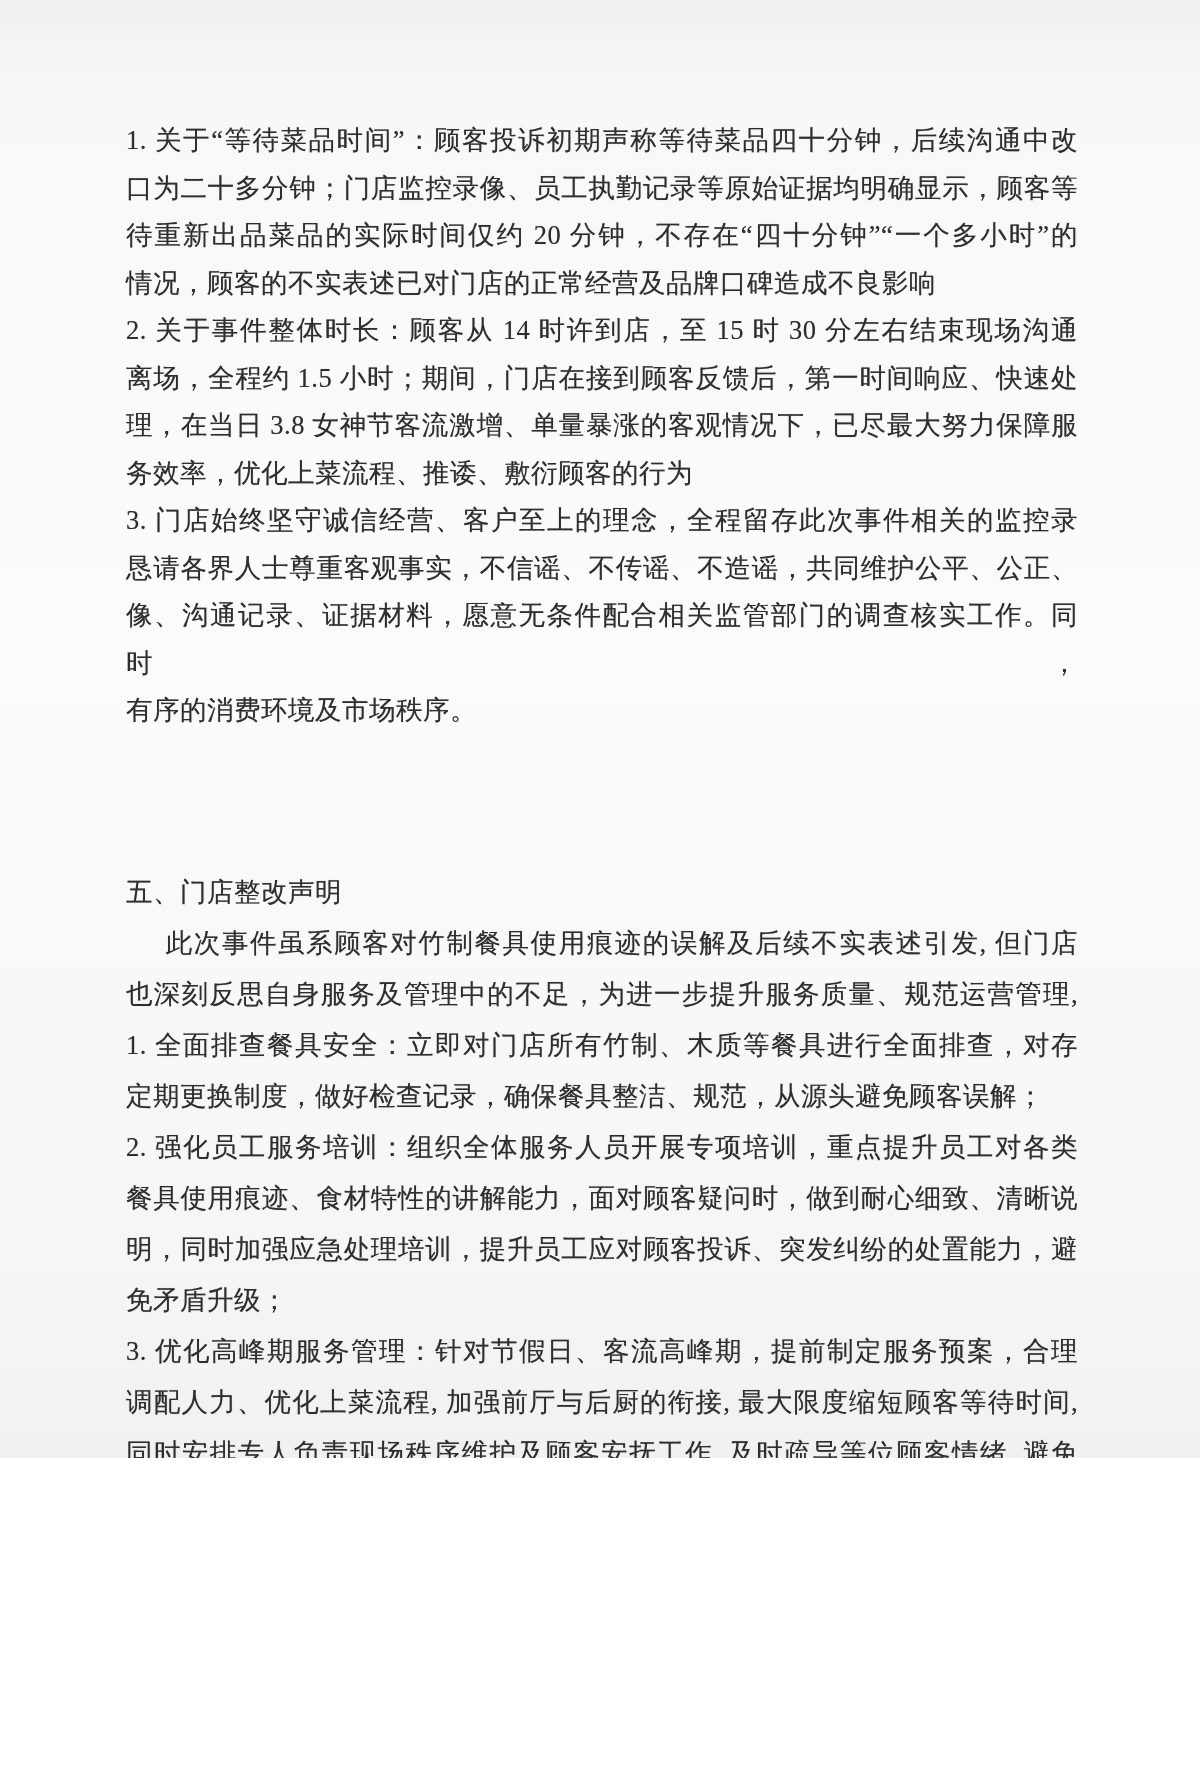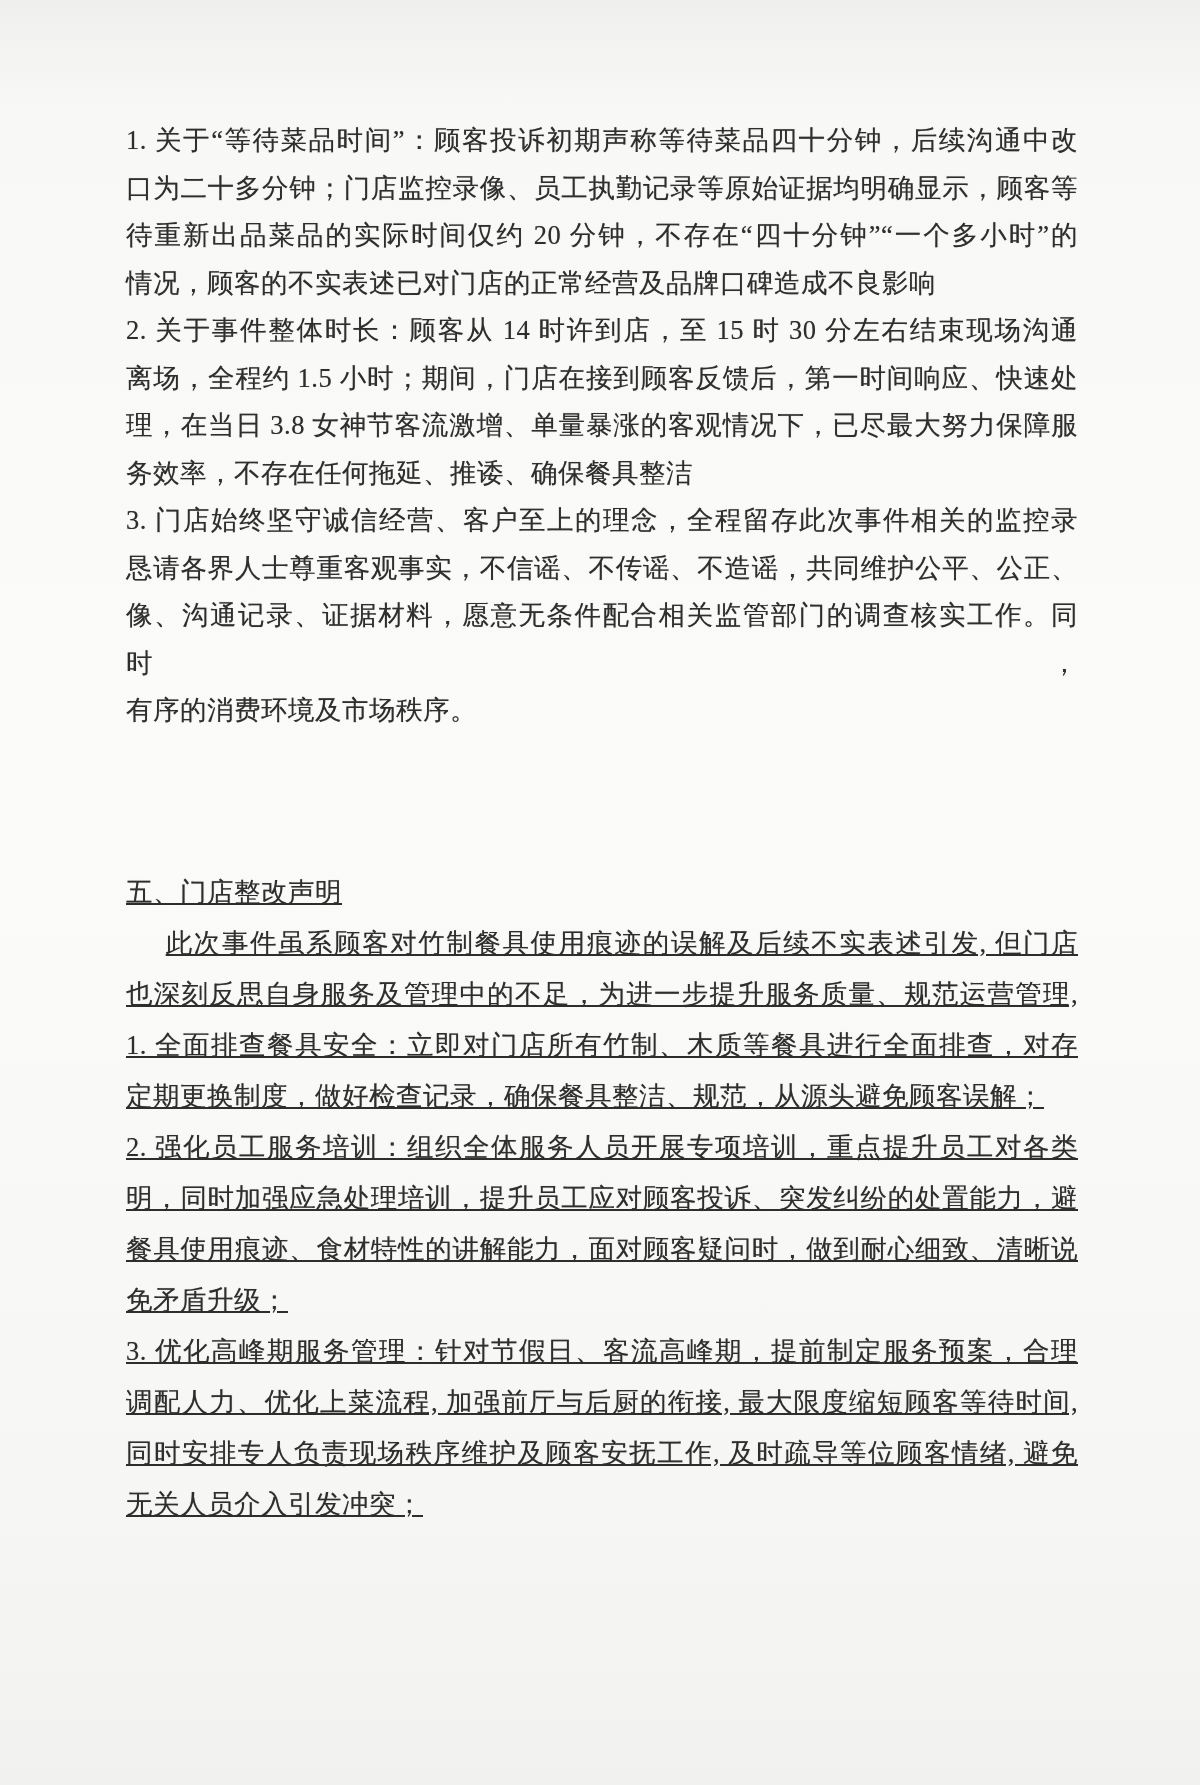"1. 关于“等待菜品时间”：顾客投诉初期声称等待菜品四十分钟，后续沟通中改" .page { height: 1785px -> 1458px }
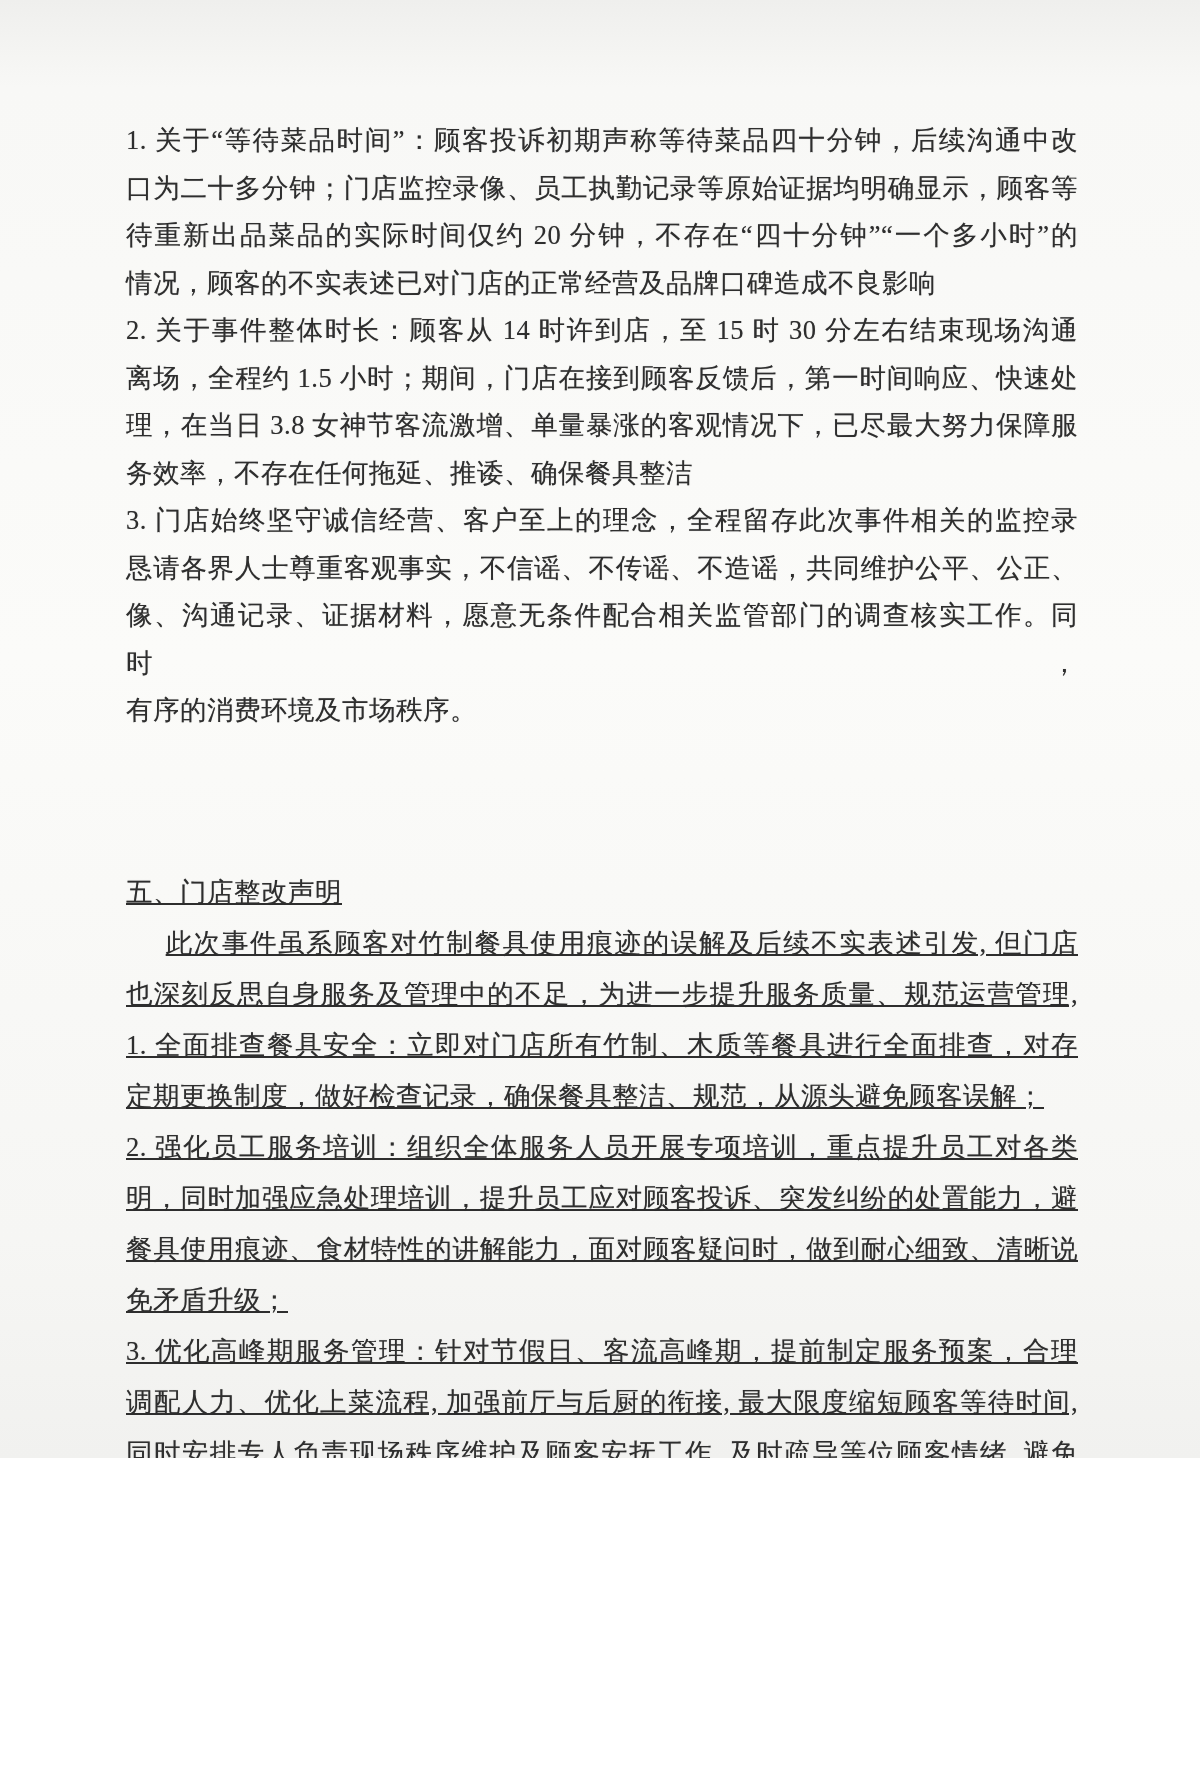"务效率，不存在任何拖延、推诿、确保餐具整洁" div.line { text: 不存在任何拖延、推诿、确保餐具整洁 -> 优化上菜流程、推诿、敷衍顾客的行为 }
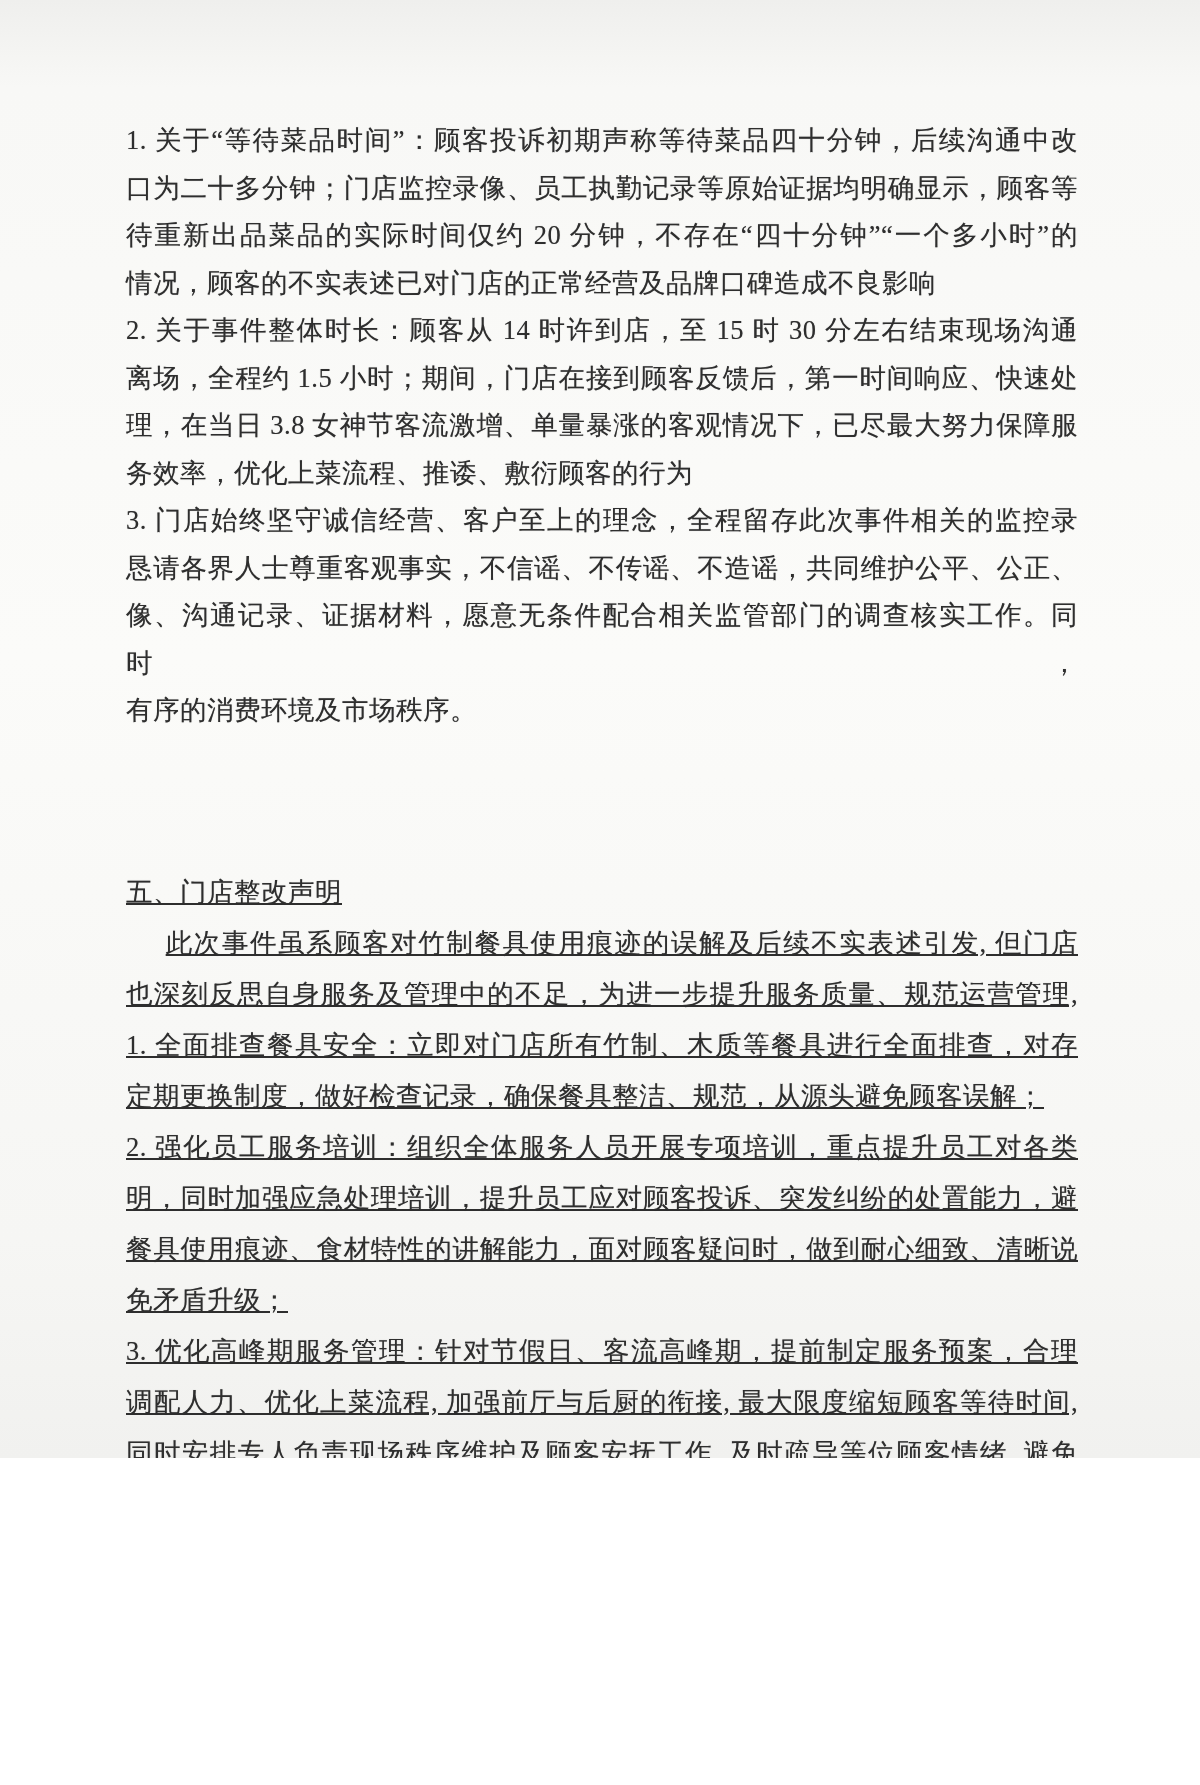"五、门店整改声明" .section-two { text-decoration: underline -> none }
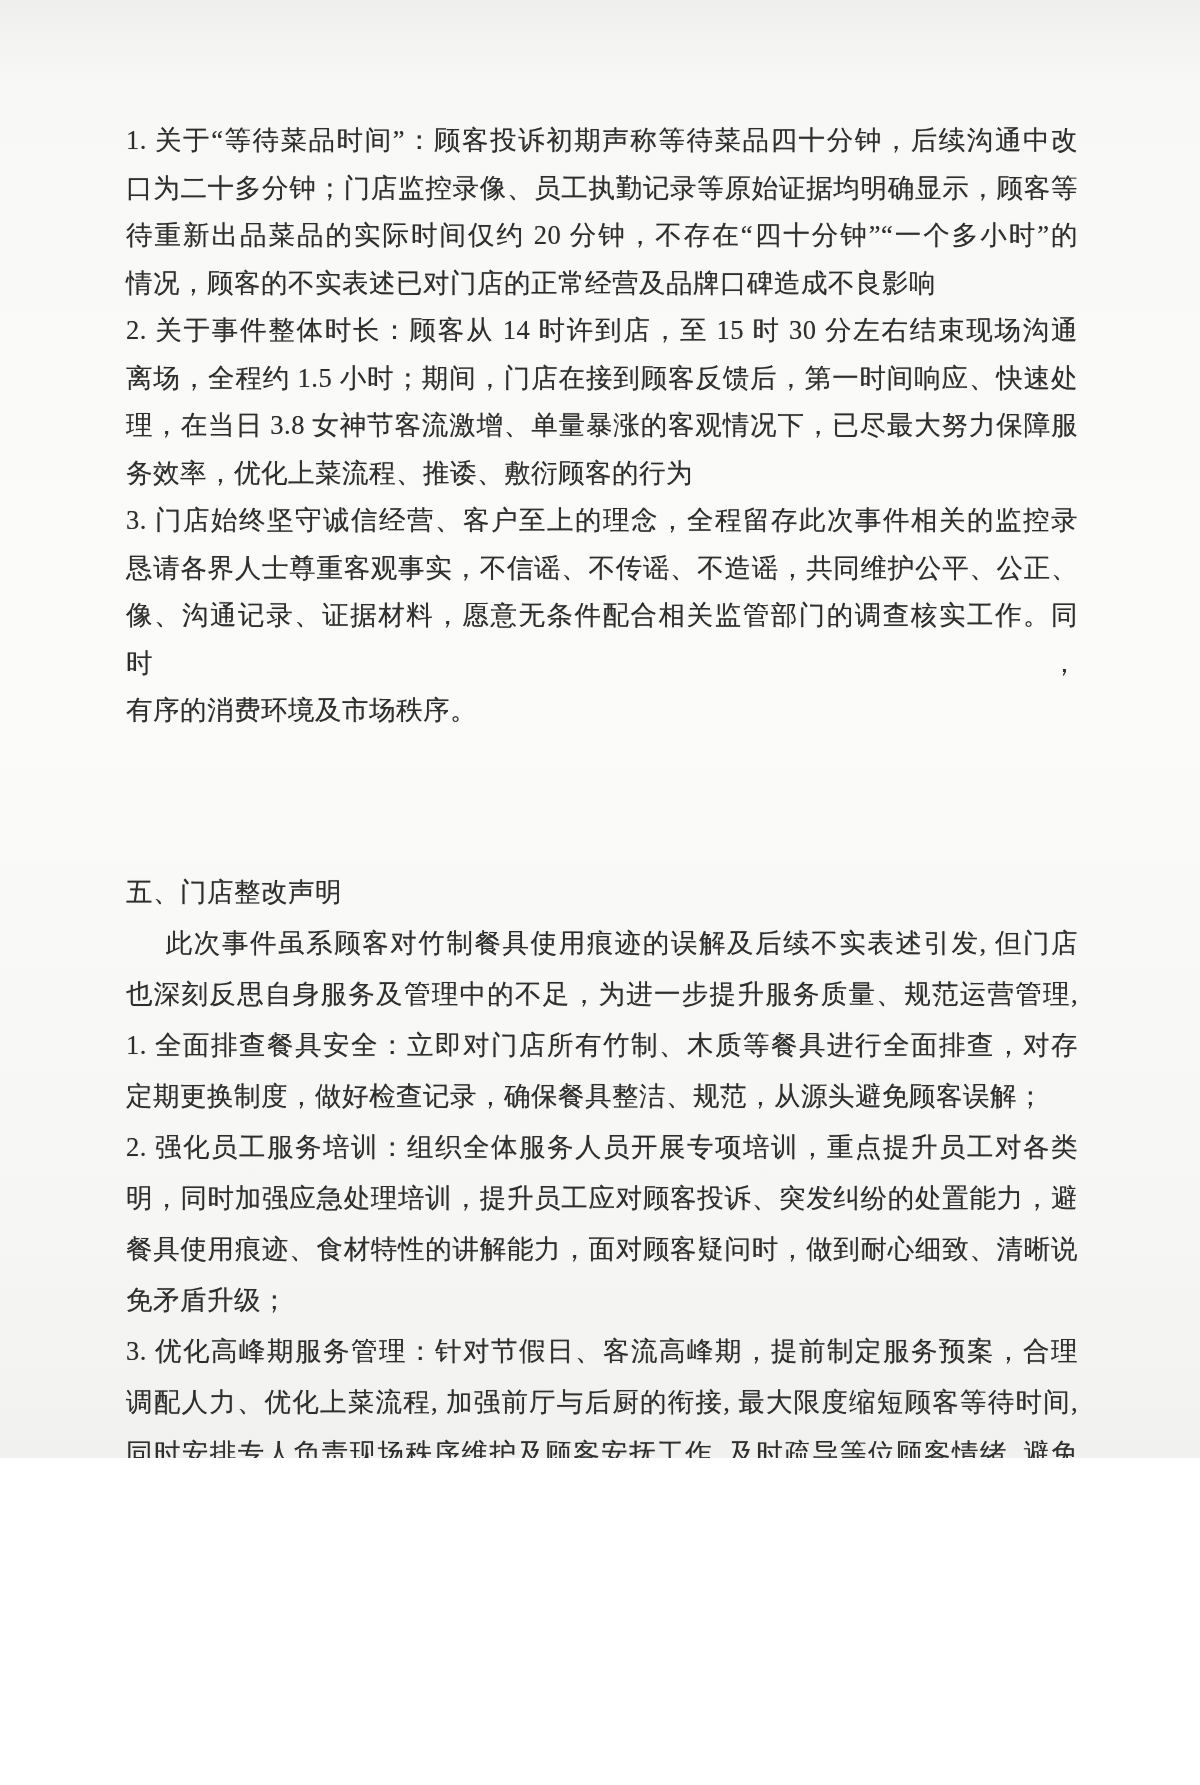"明，同时加强应急处理培训，提升员工应对顾客投诉、突发纠纷的处置能力，避" div.line { order: before "餐具使用痕迹、食材特性的讲解能力，面对顾客疑问时，做到耐心细致、清晰说" -> after "餐具使用痕迹、食材特性的讲解能力，面对顾客疑问时，做到耐心细致、清晰说" }
